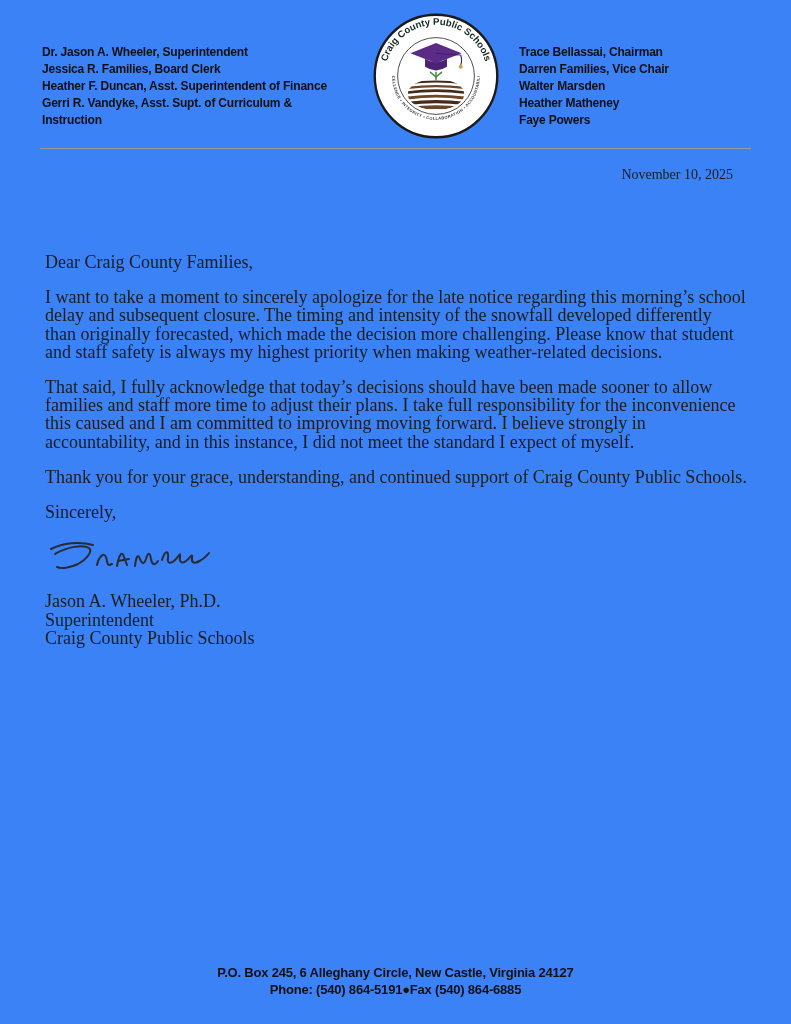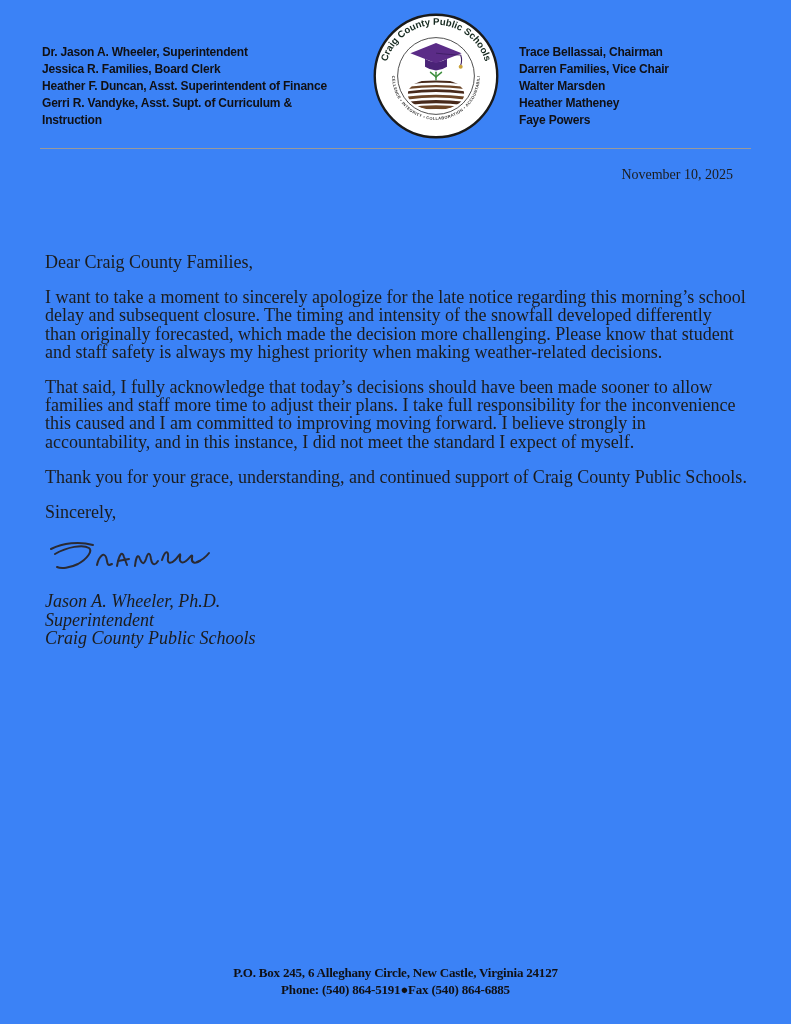"Jason A. Wheeler, Ph.D." .sig-block div { font-style: italic -> none }
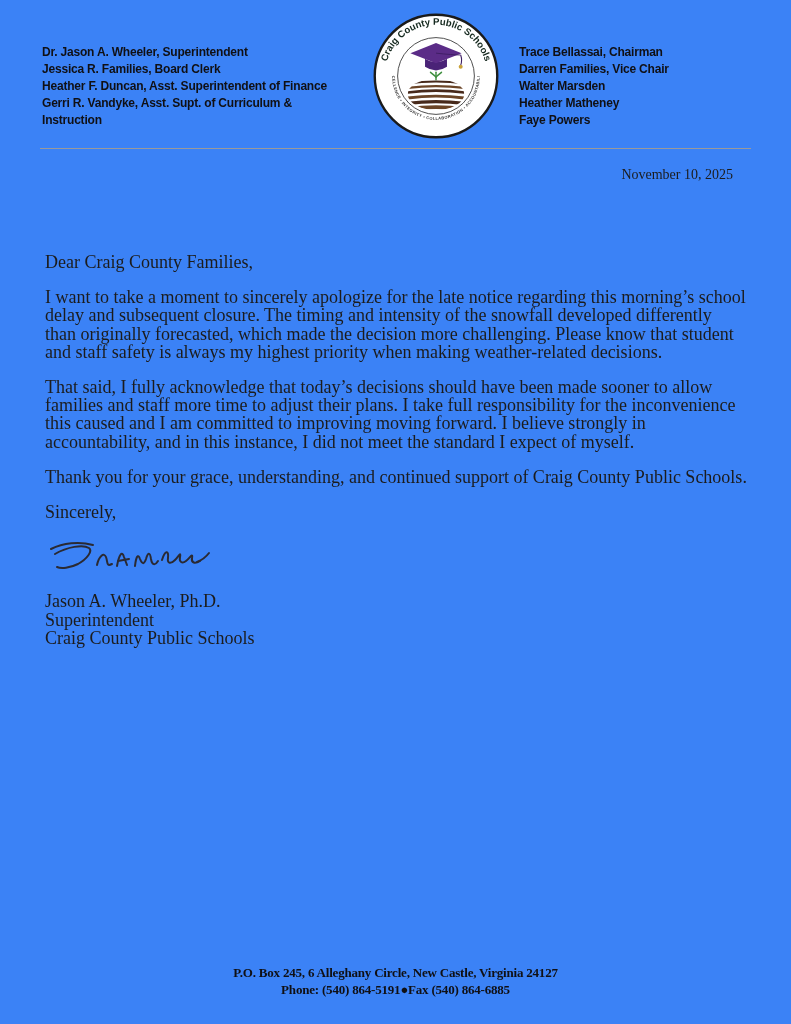"P.O. Box 245, 6 Alleghany" .footer { font-family: Liberation Serif, serif -> Liberation Sans, sans-serif }
